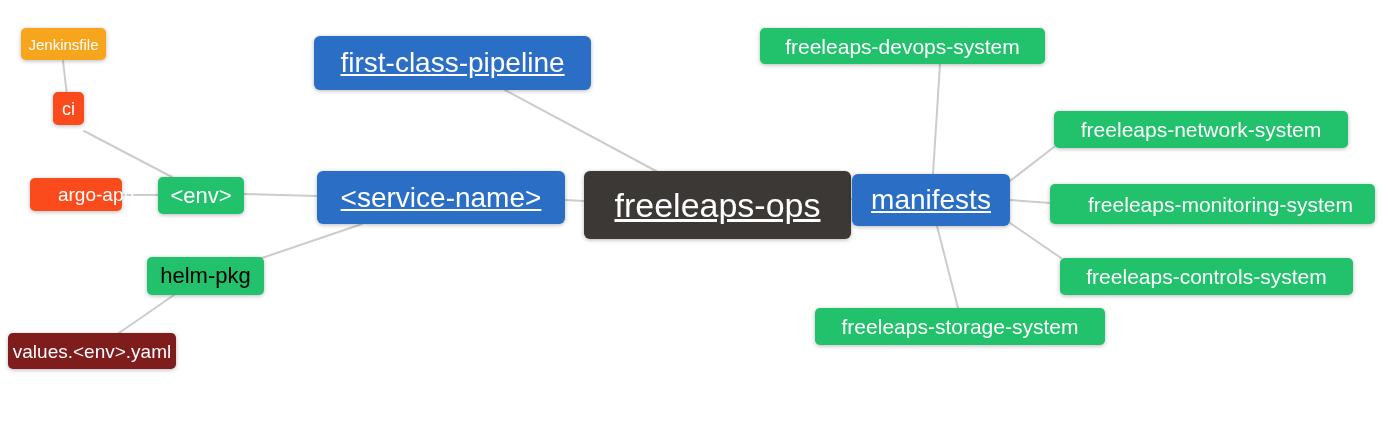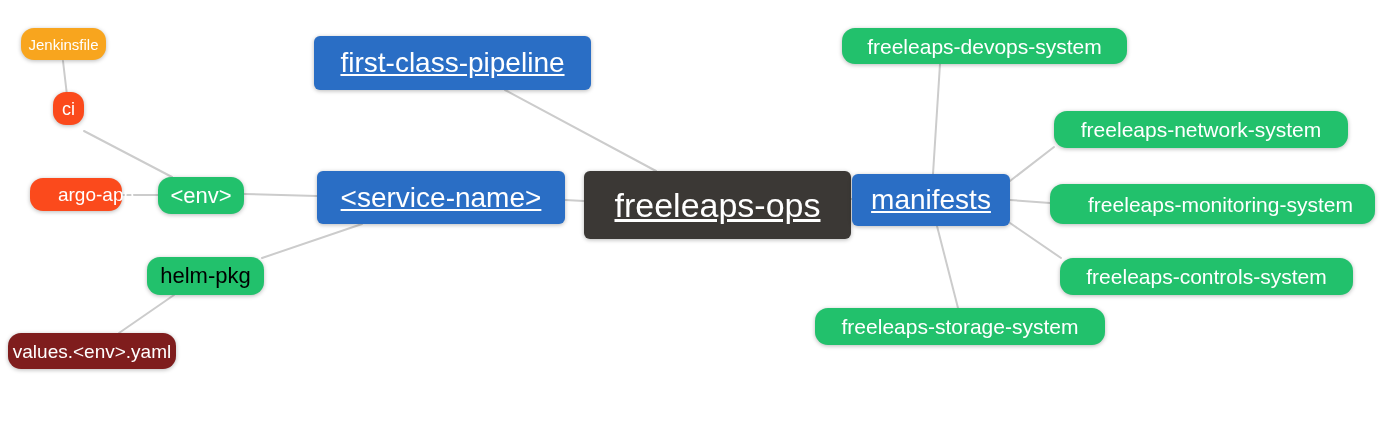"Jenkinsfile" .node { border-radius: 13px -> 5px }
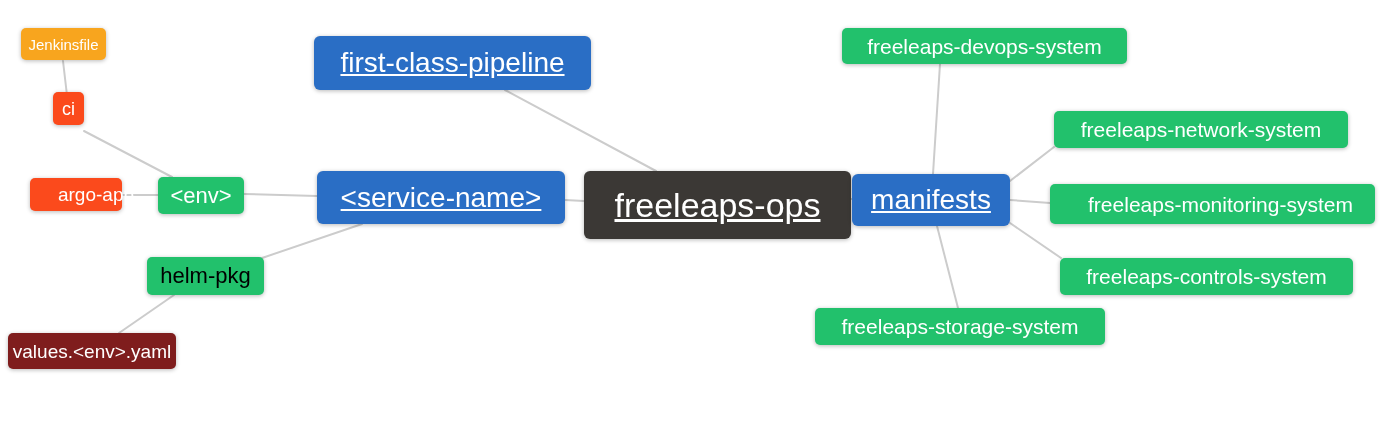"freeleaps-devops-system" div.node { left: 842px -> 760px }
